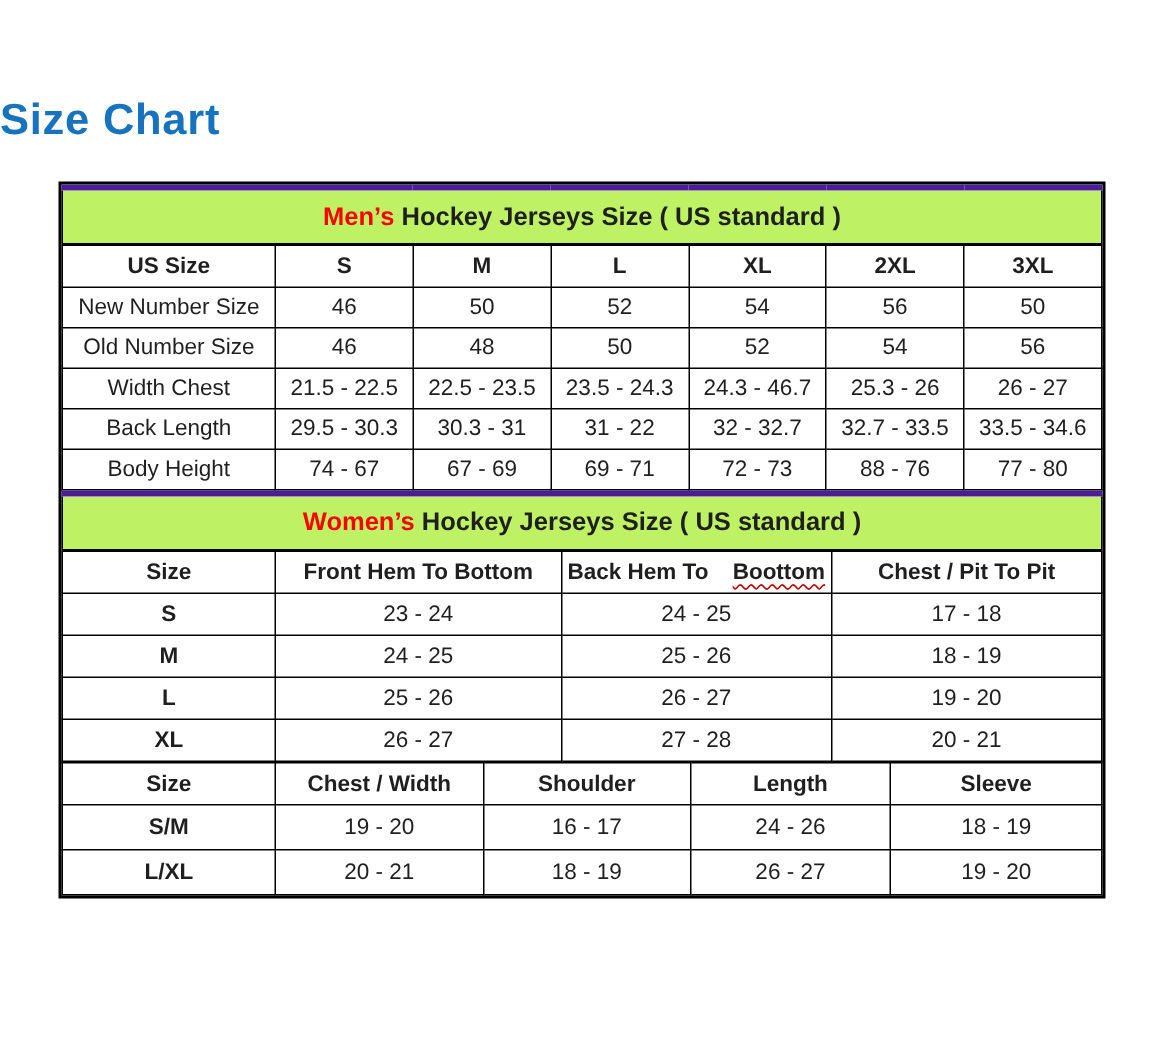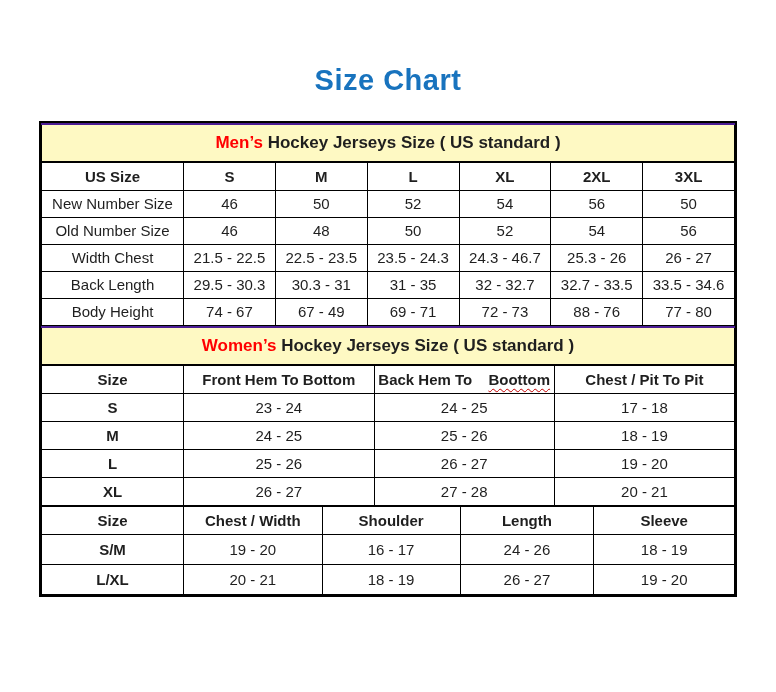"Size Chart" .page-title { text-align: center -> left }
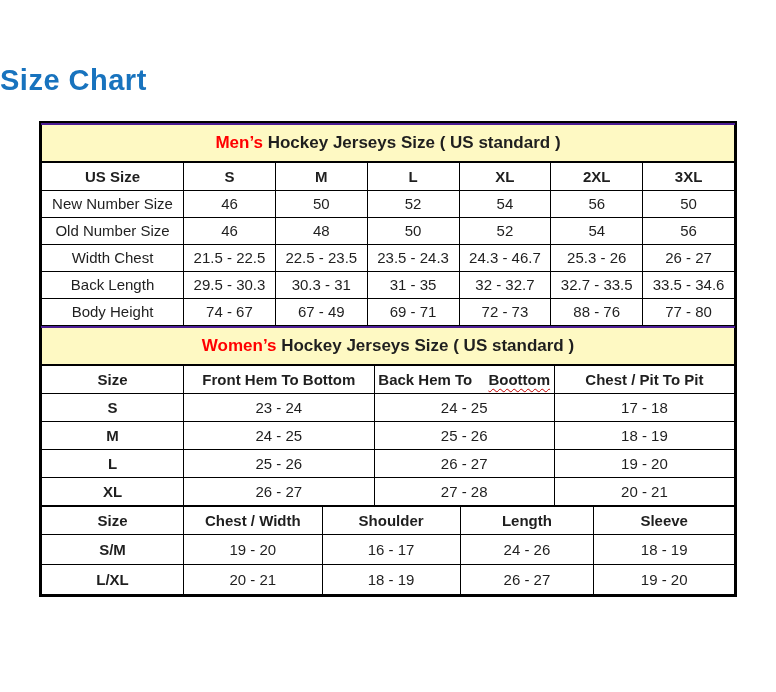"Men’s Hockey Jerseys Size (" tr.band td { background: #fef9c3 -> #bef264; border-top: 2px solid #4c1d95 -> 4px solid #4c1d95 }
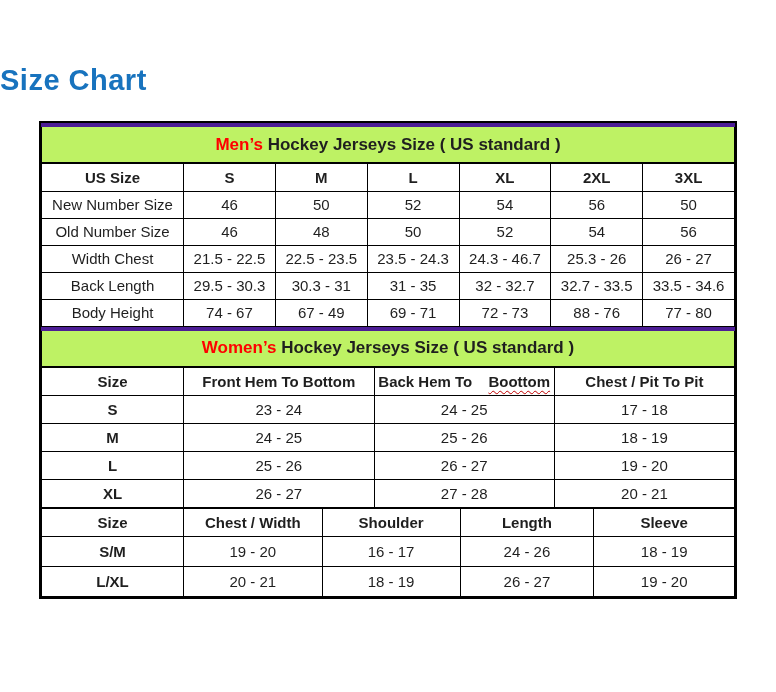"31 - 35" td { text: 35 -> 22 }
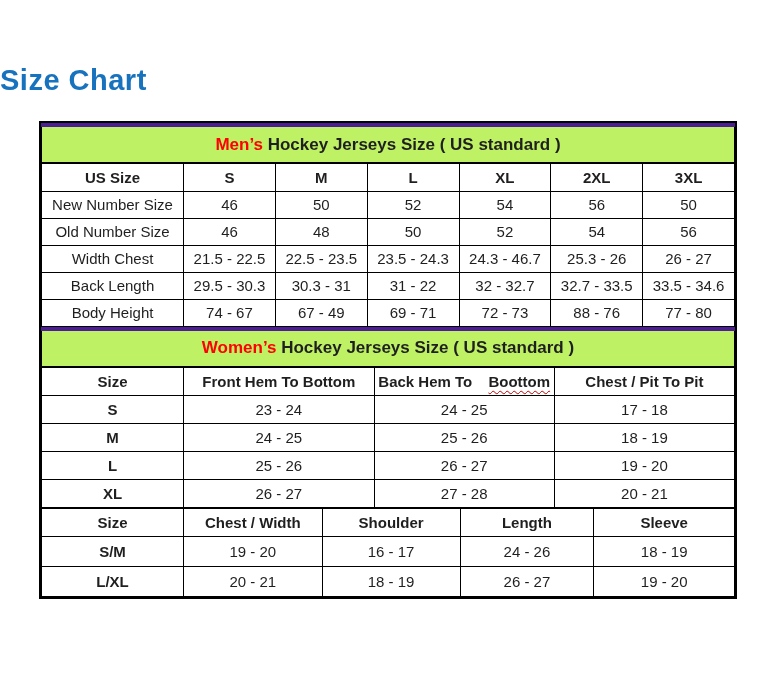"67 - 49" td { text: 49 -> 69 }
